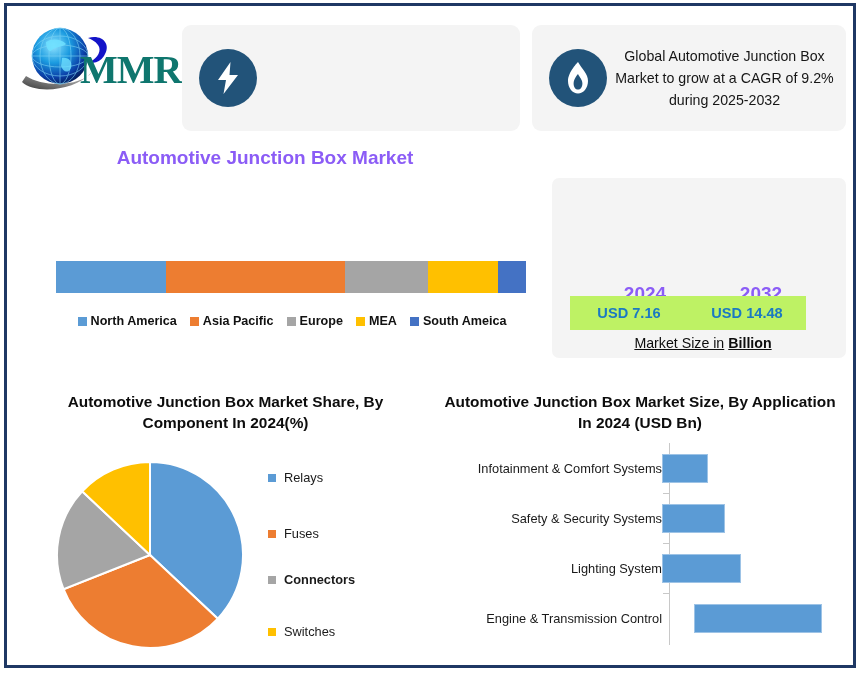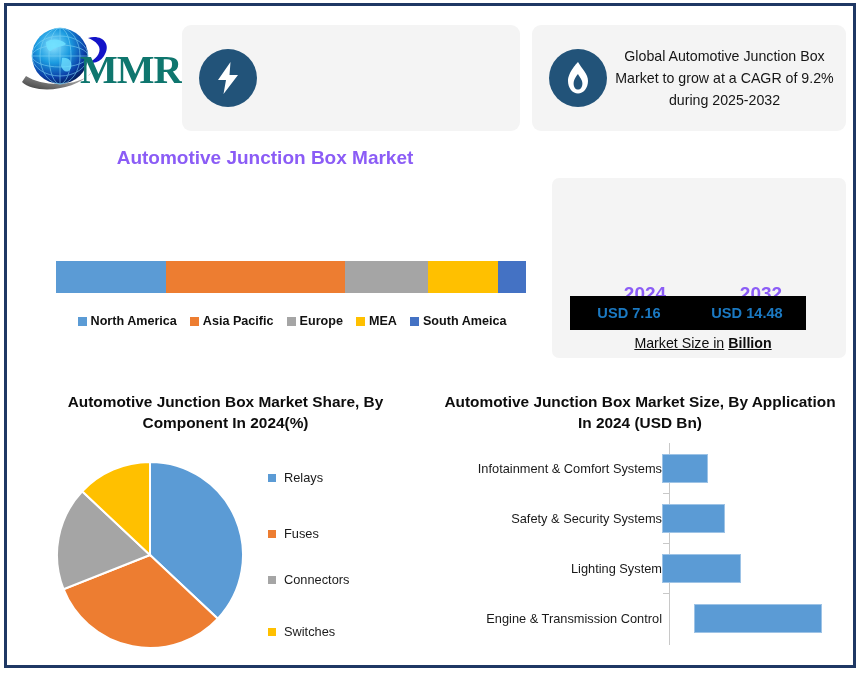"USD 7.16" .size-chip { background: #000000 -> #bef264 }
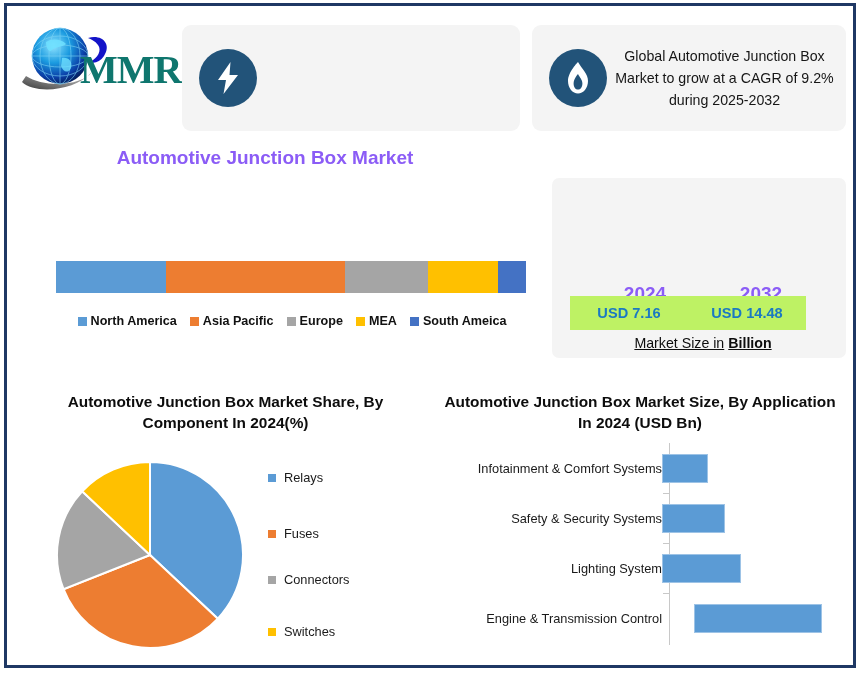"Connectors" div.pli { font-weight: none -> bold }
